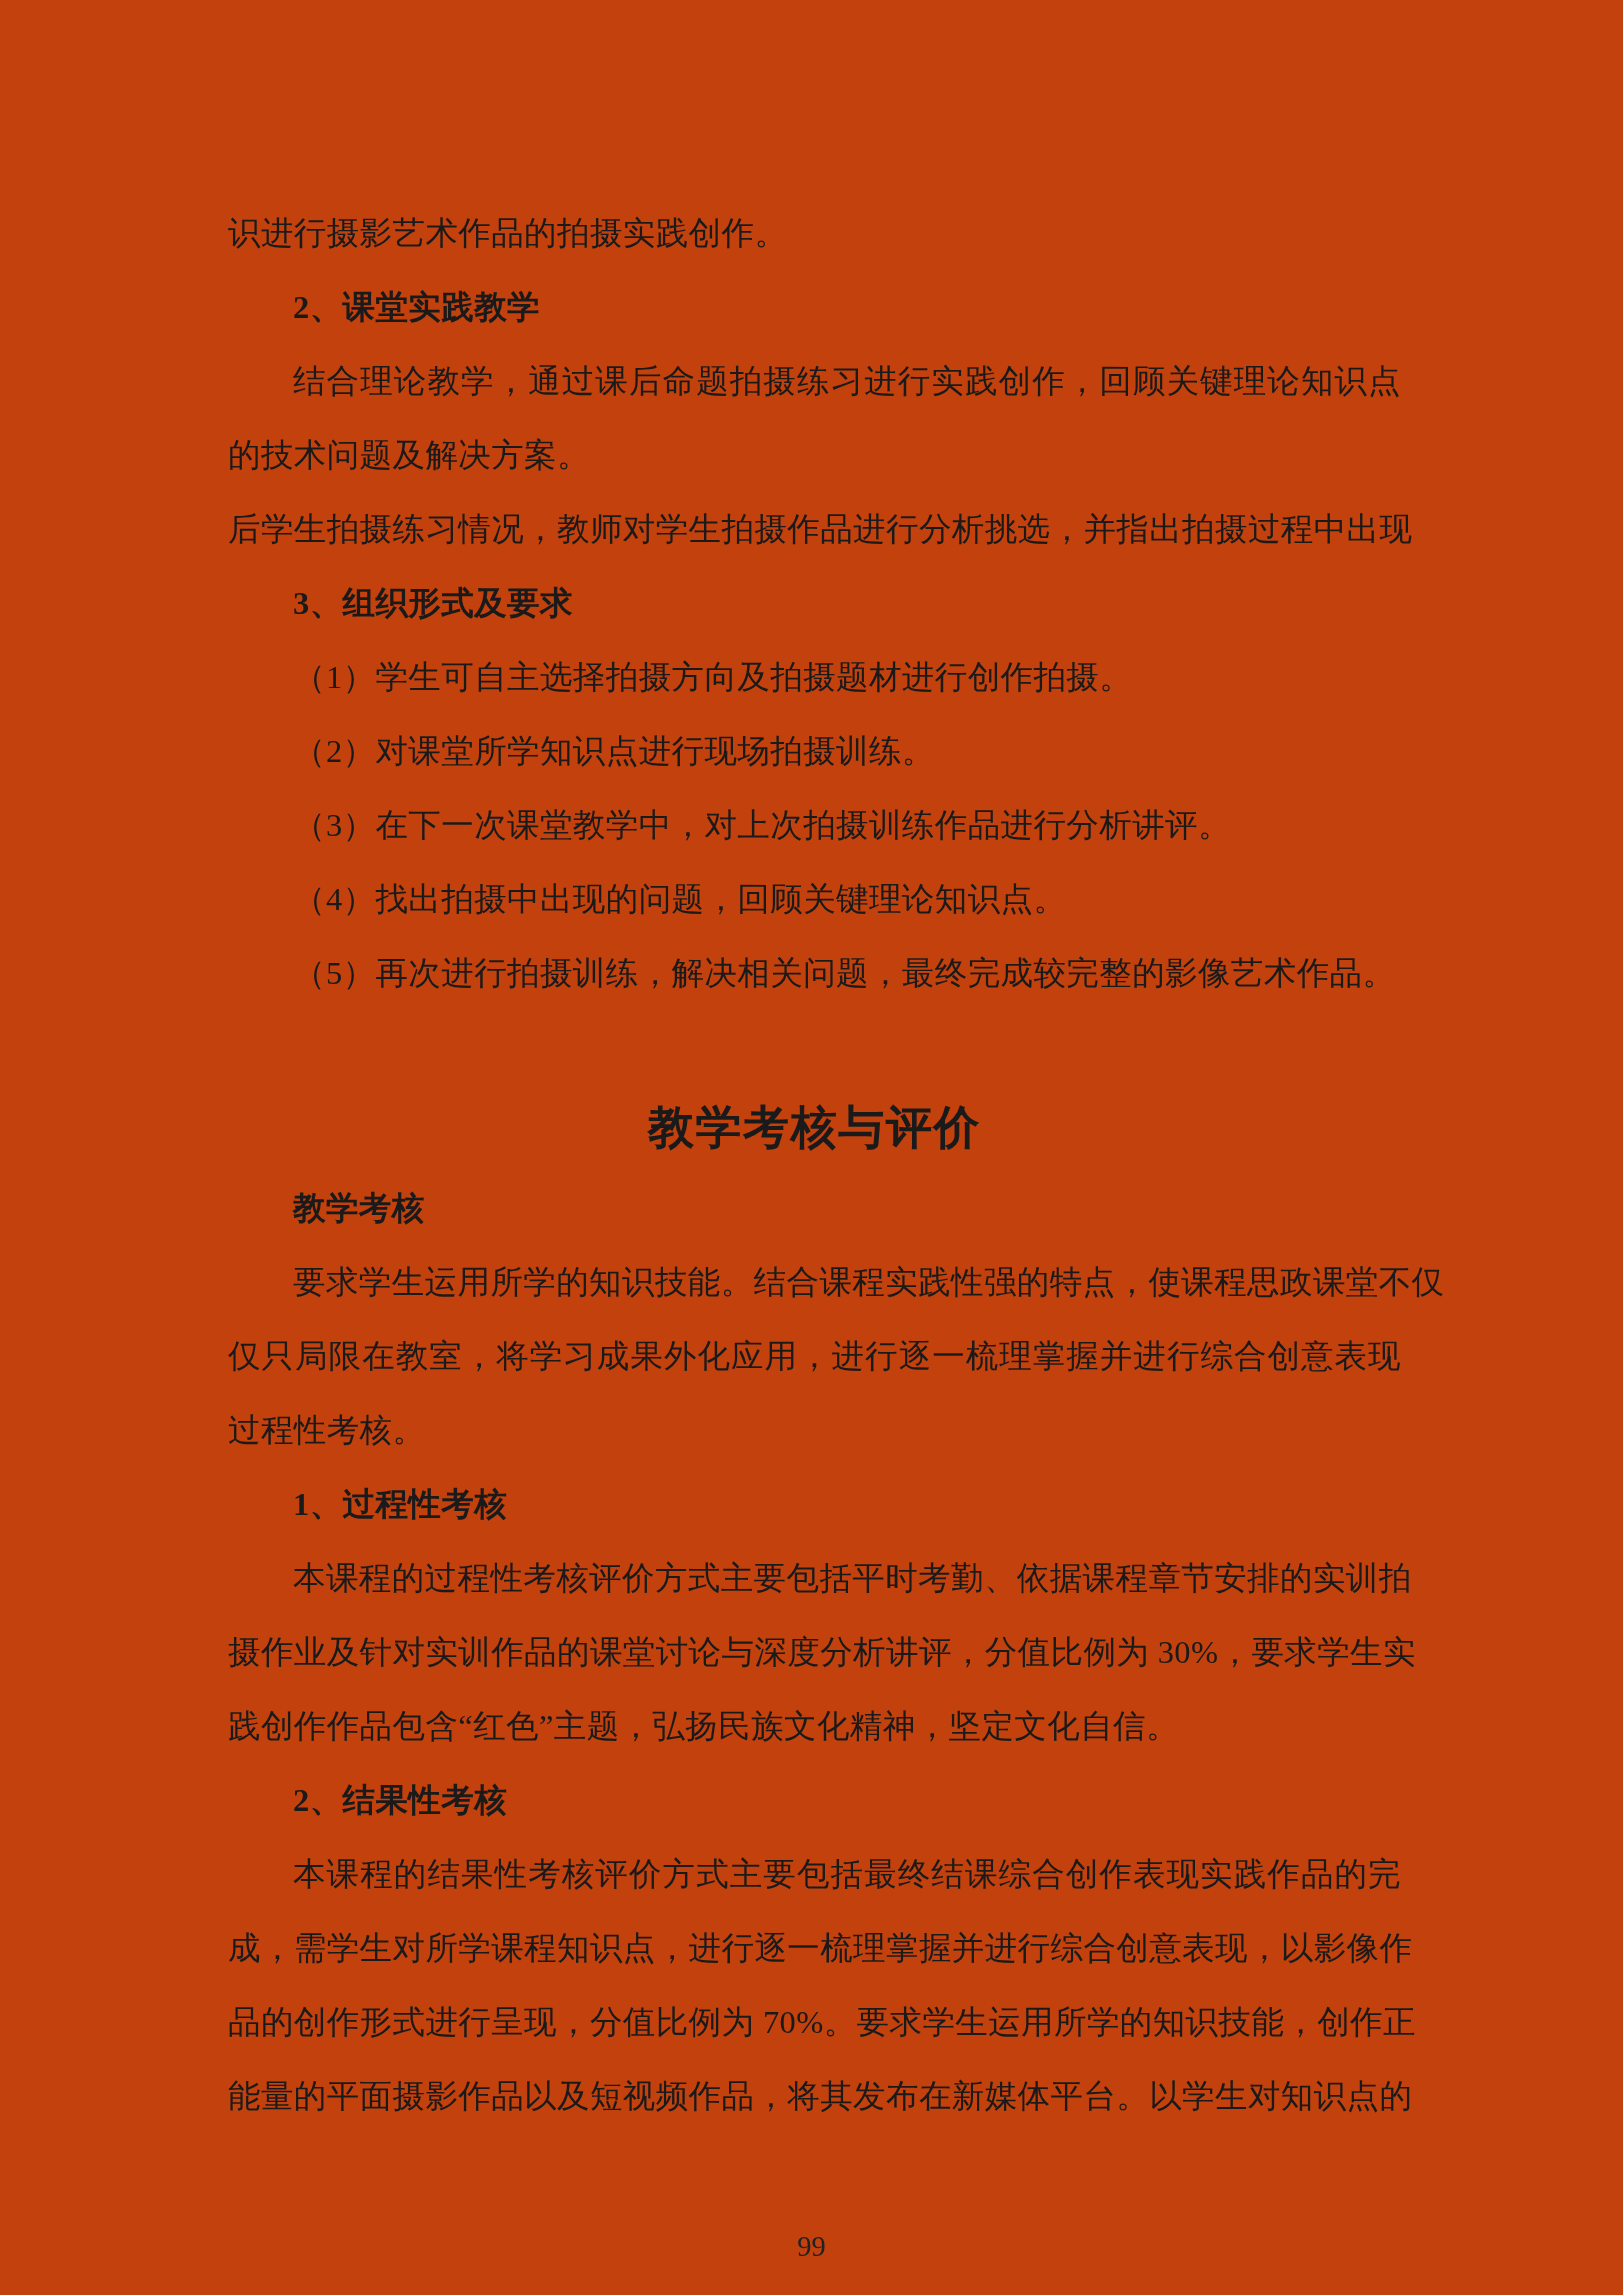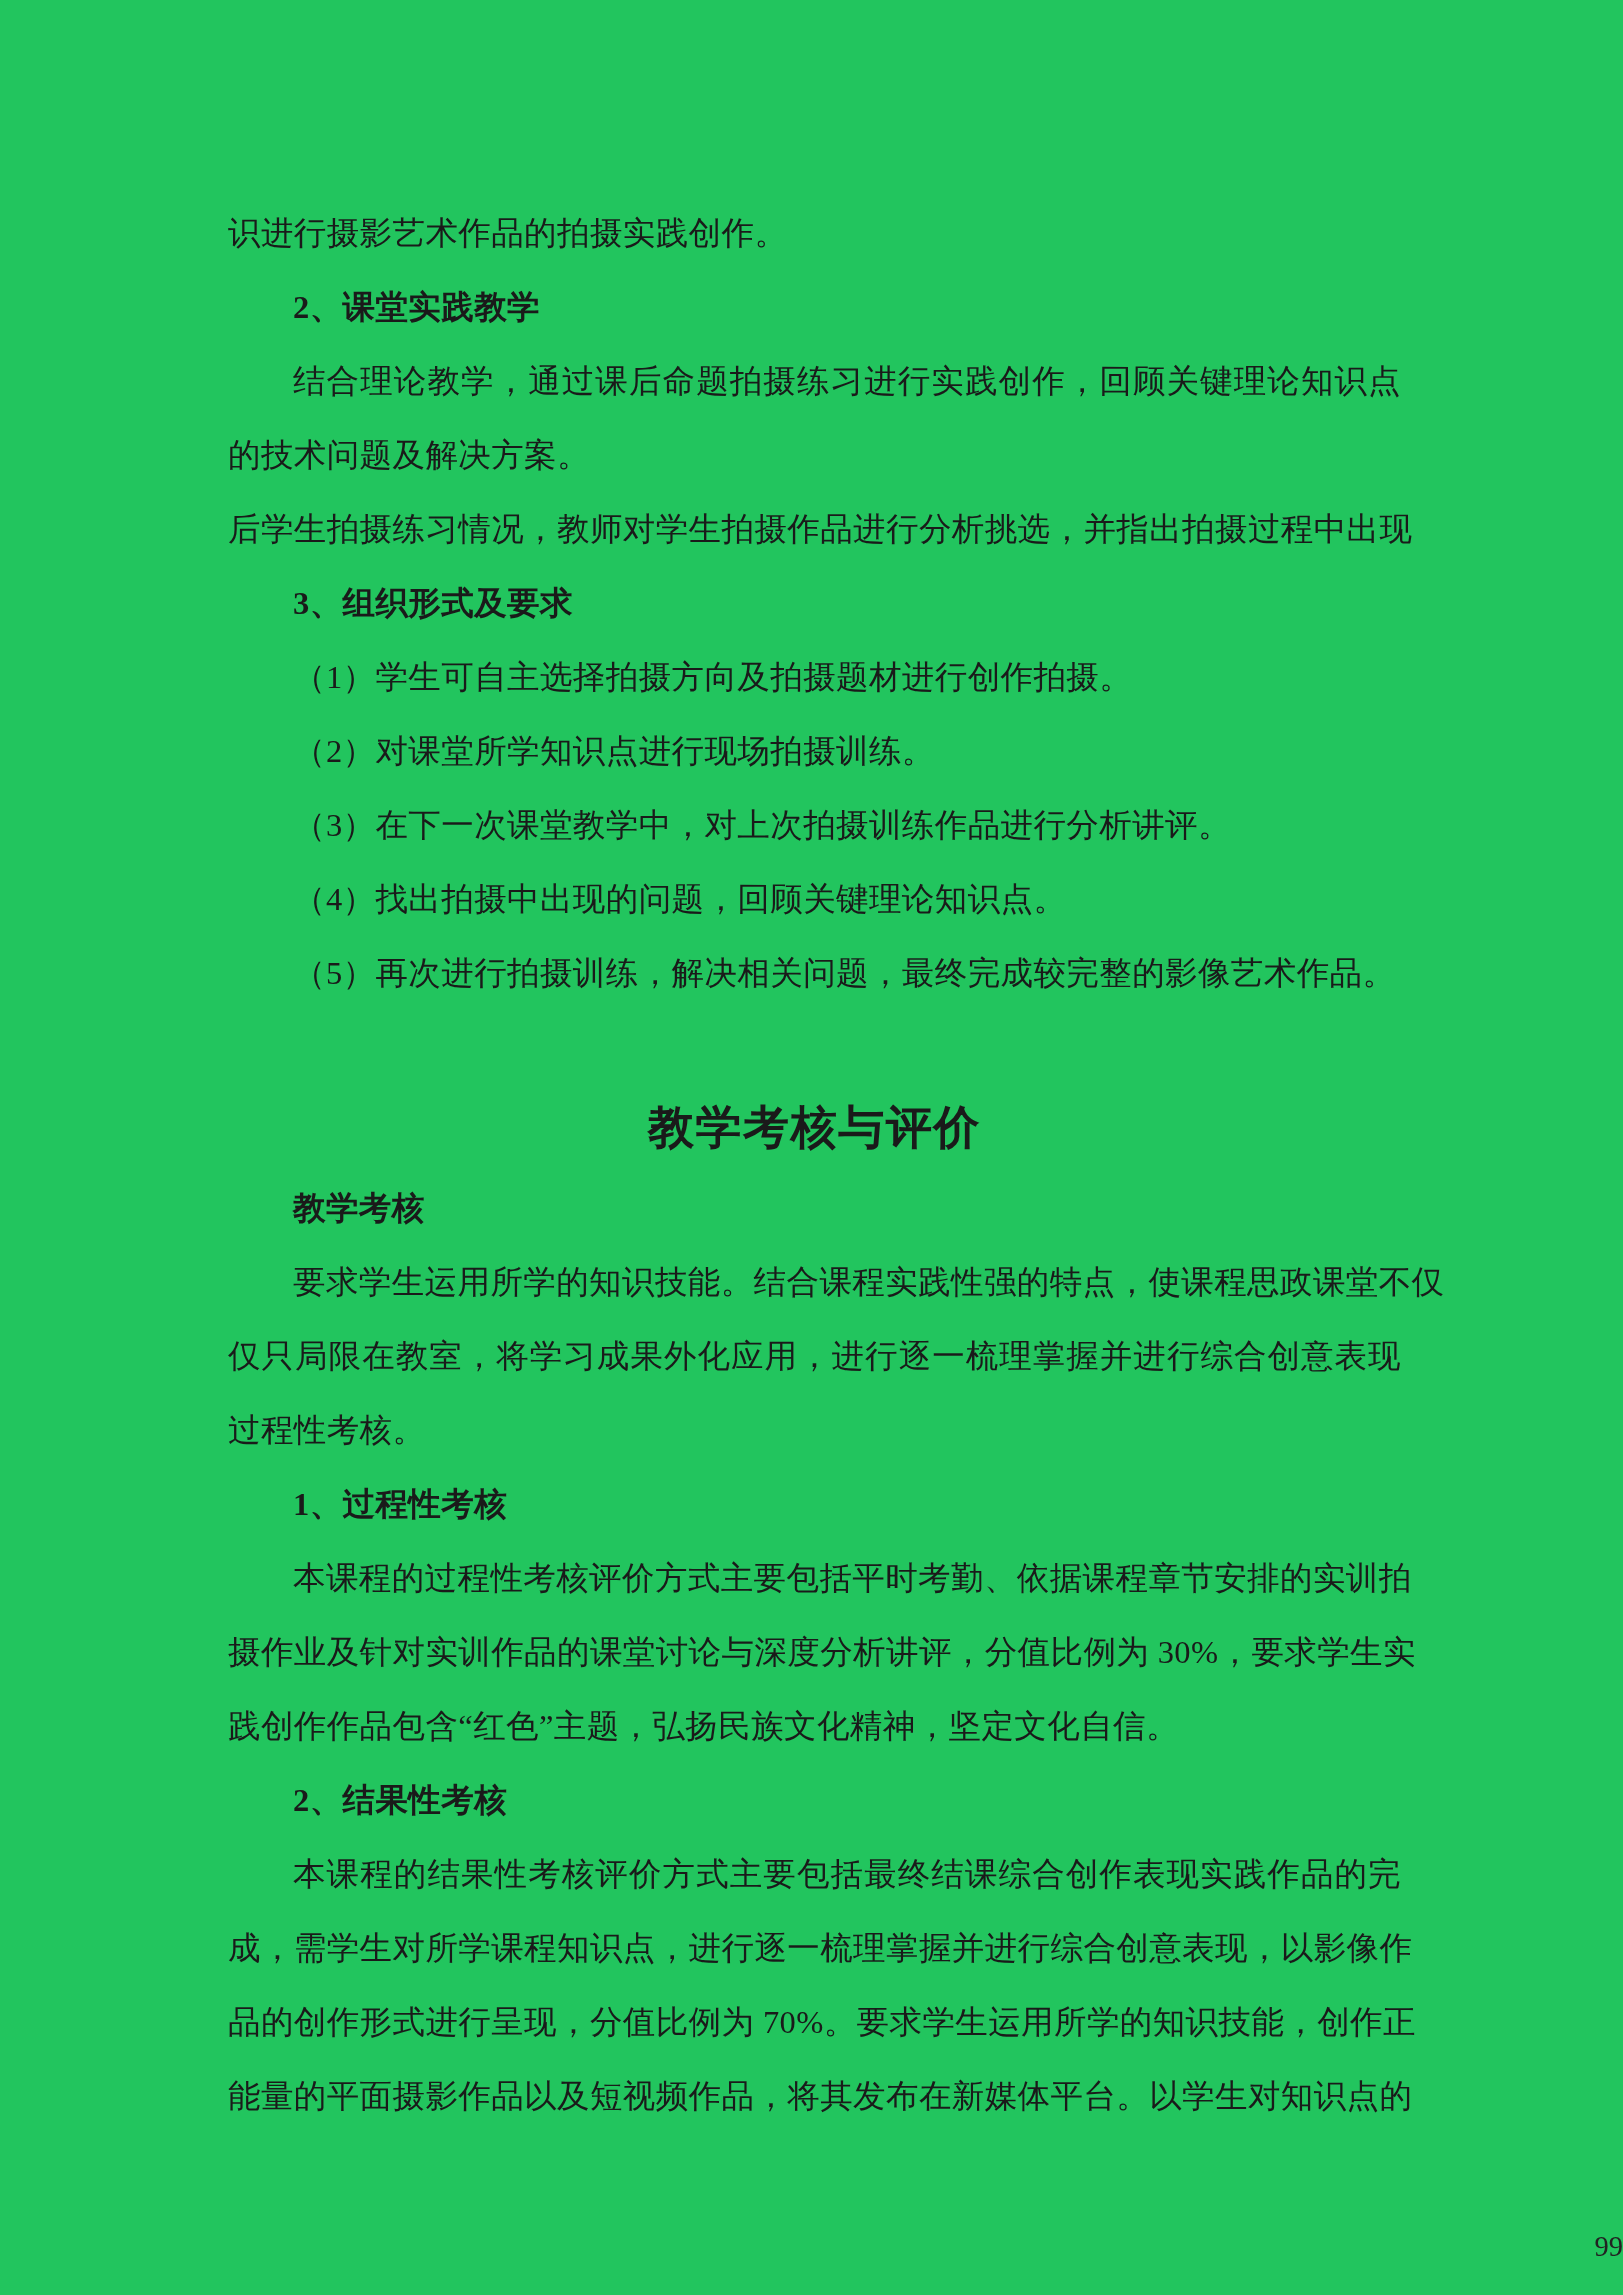"识进行摄影艺术作品的拍摄实践创作。" .page { background: #22c55e -> #c2410c }
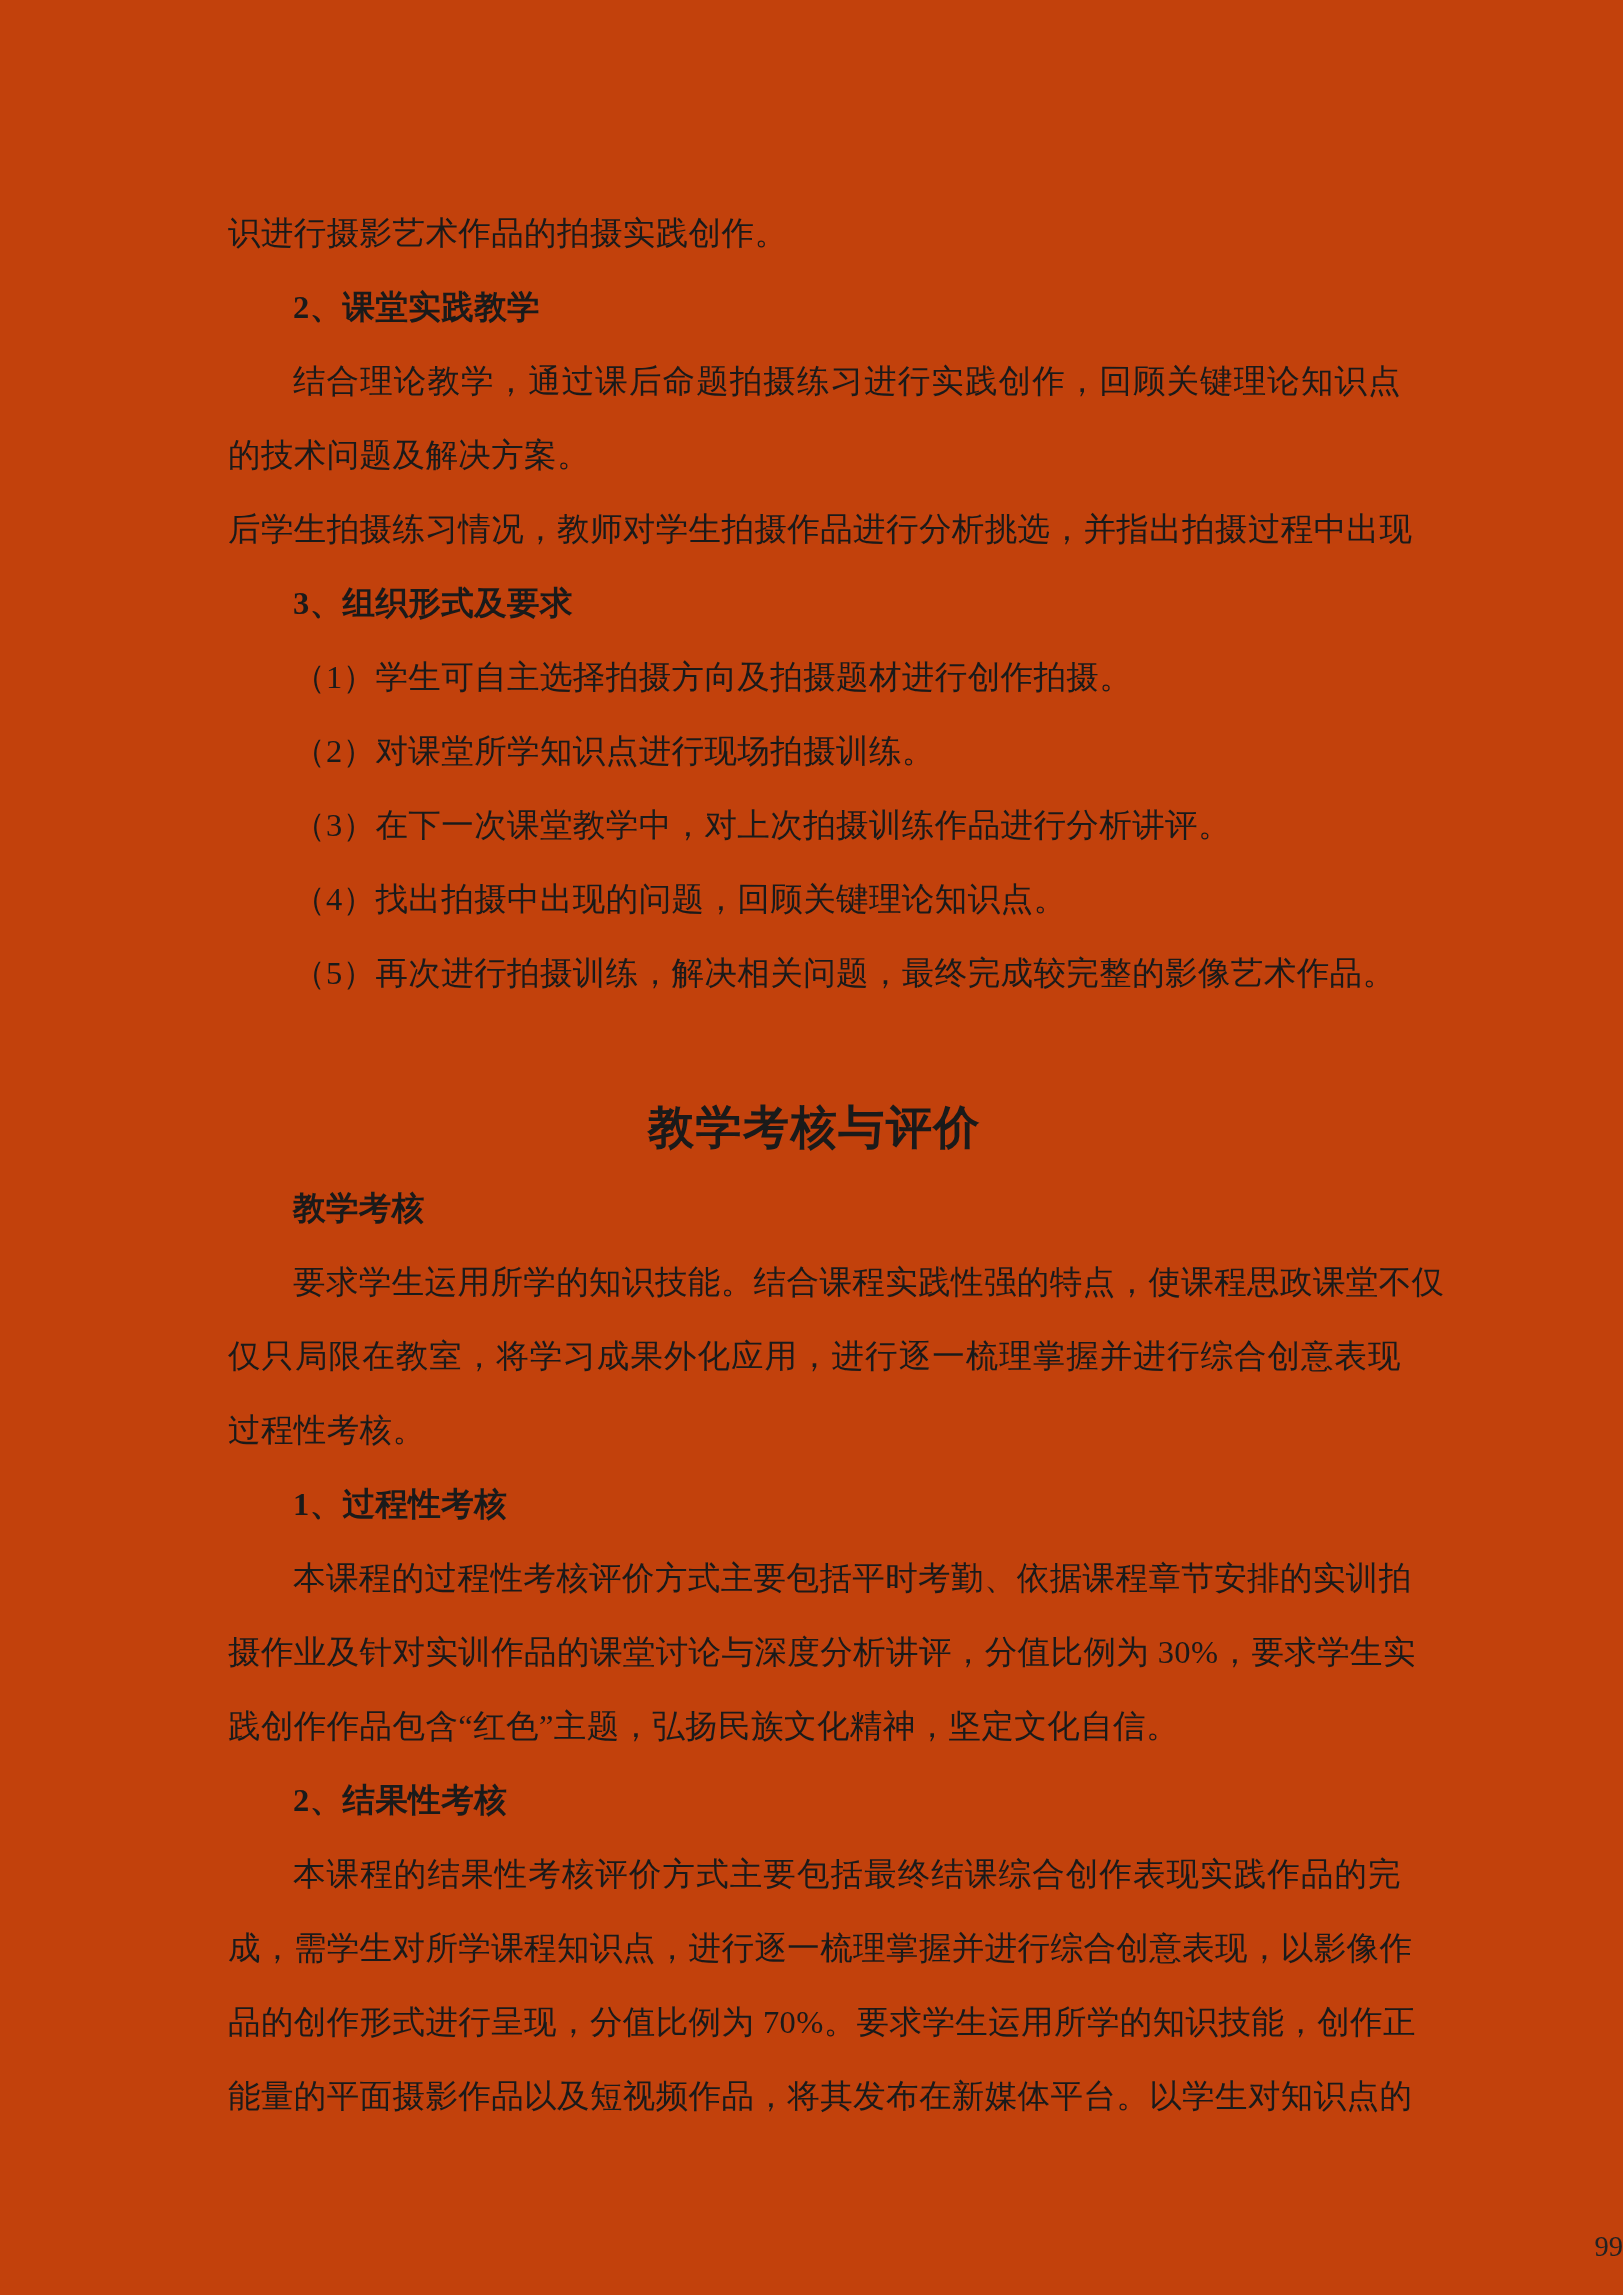"99" .footer { text-align: right -> center }
